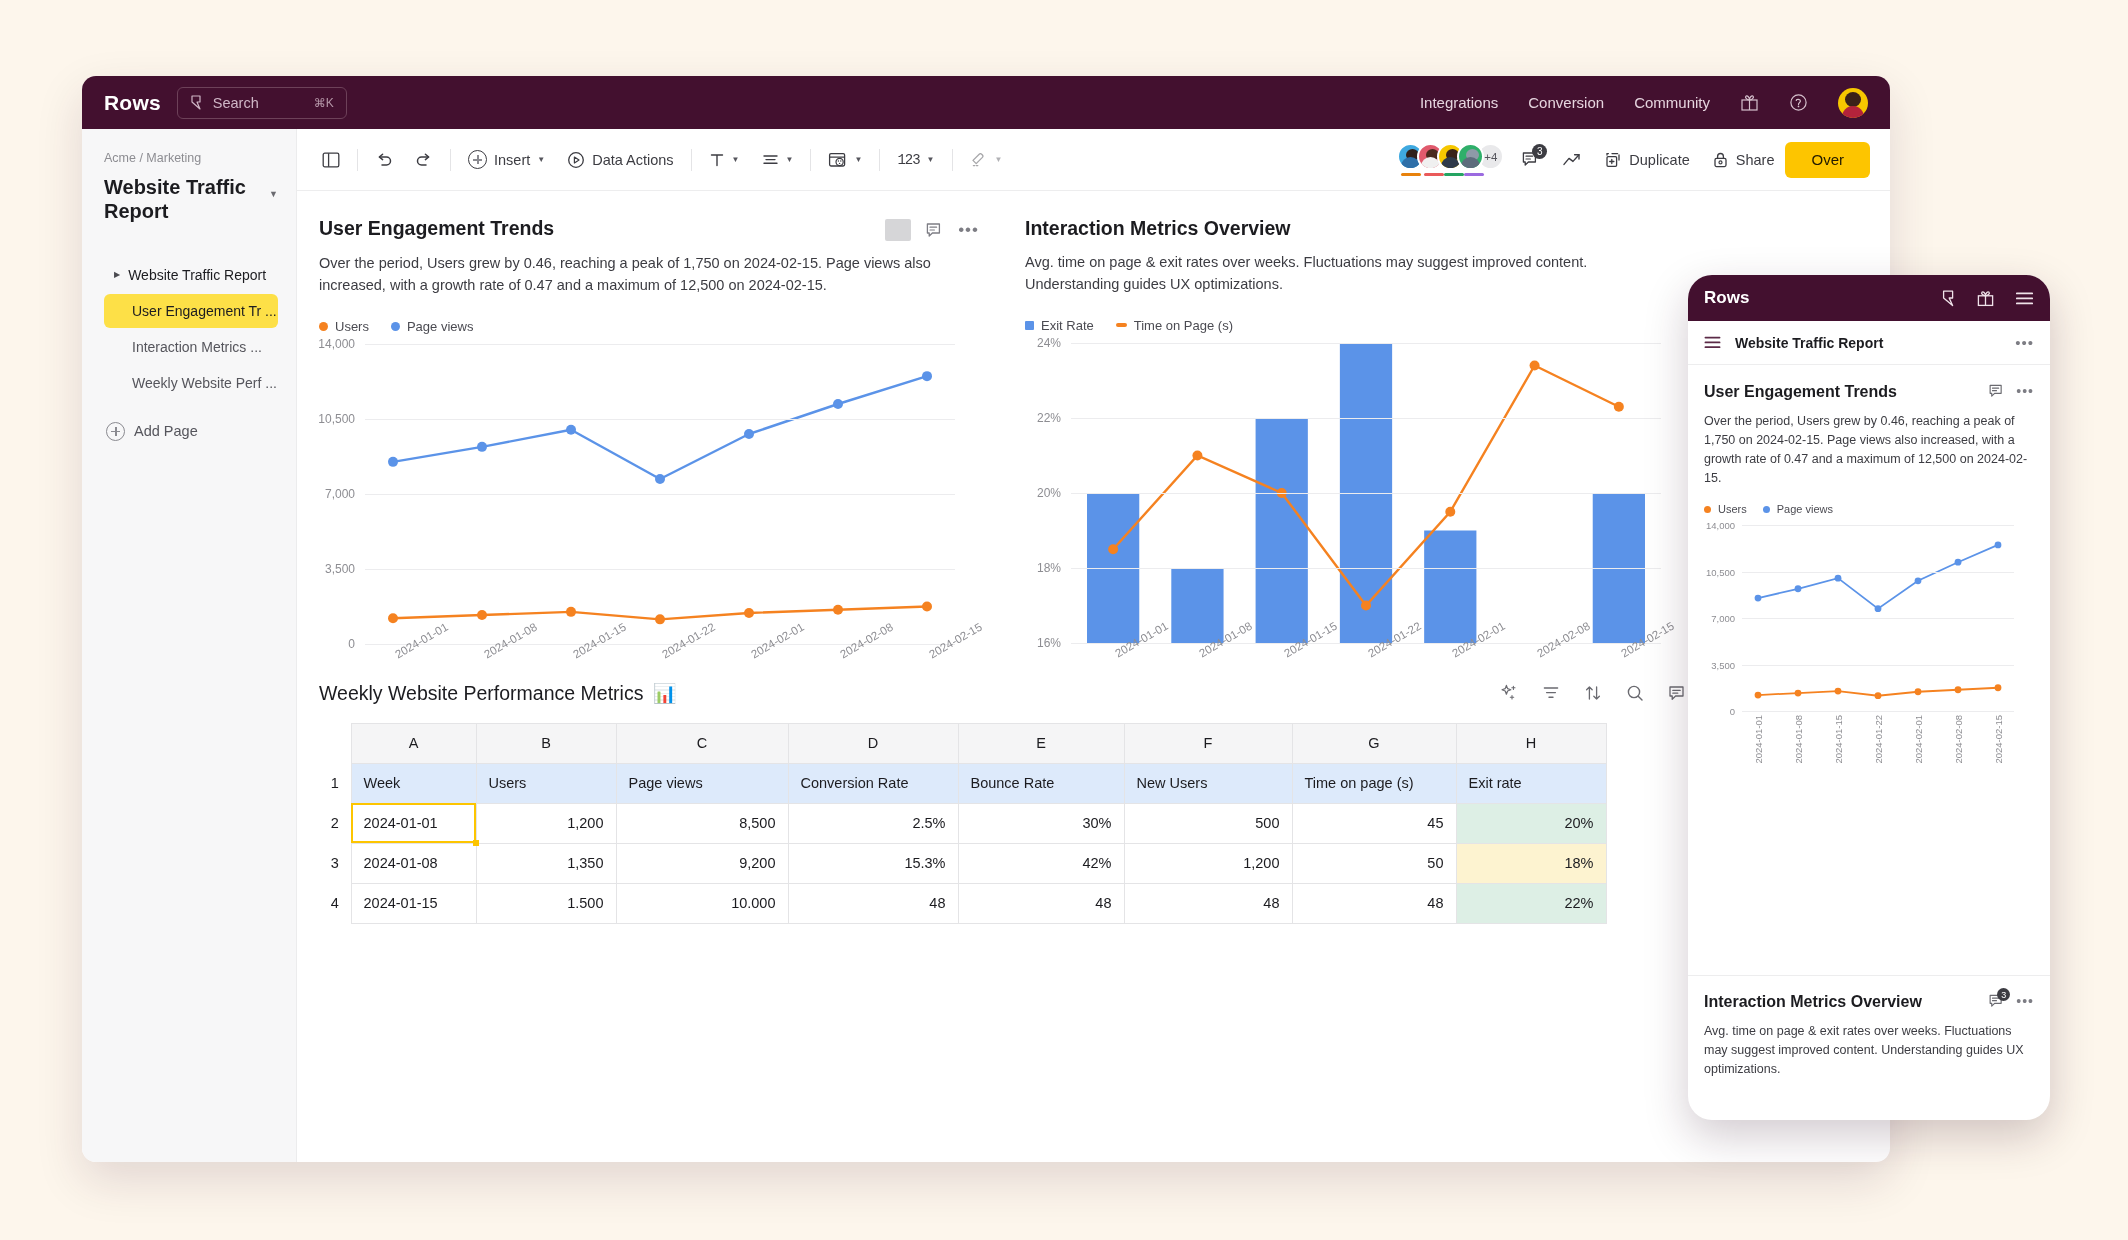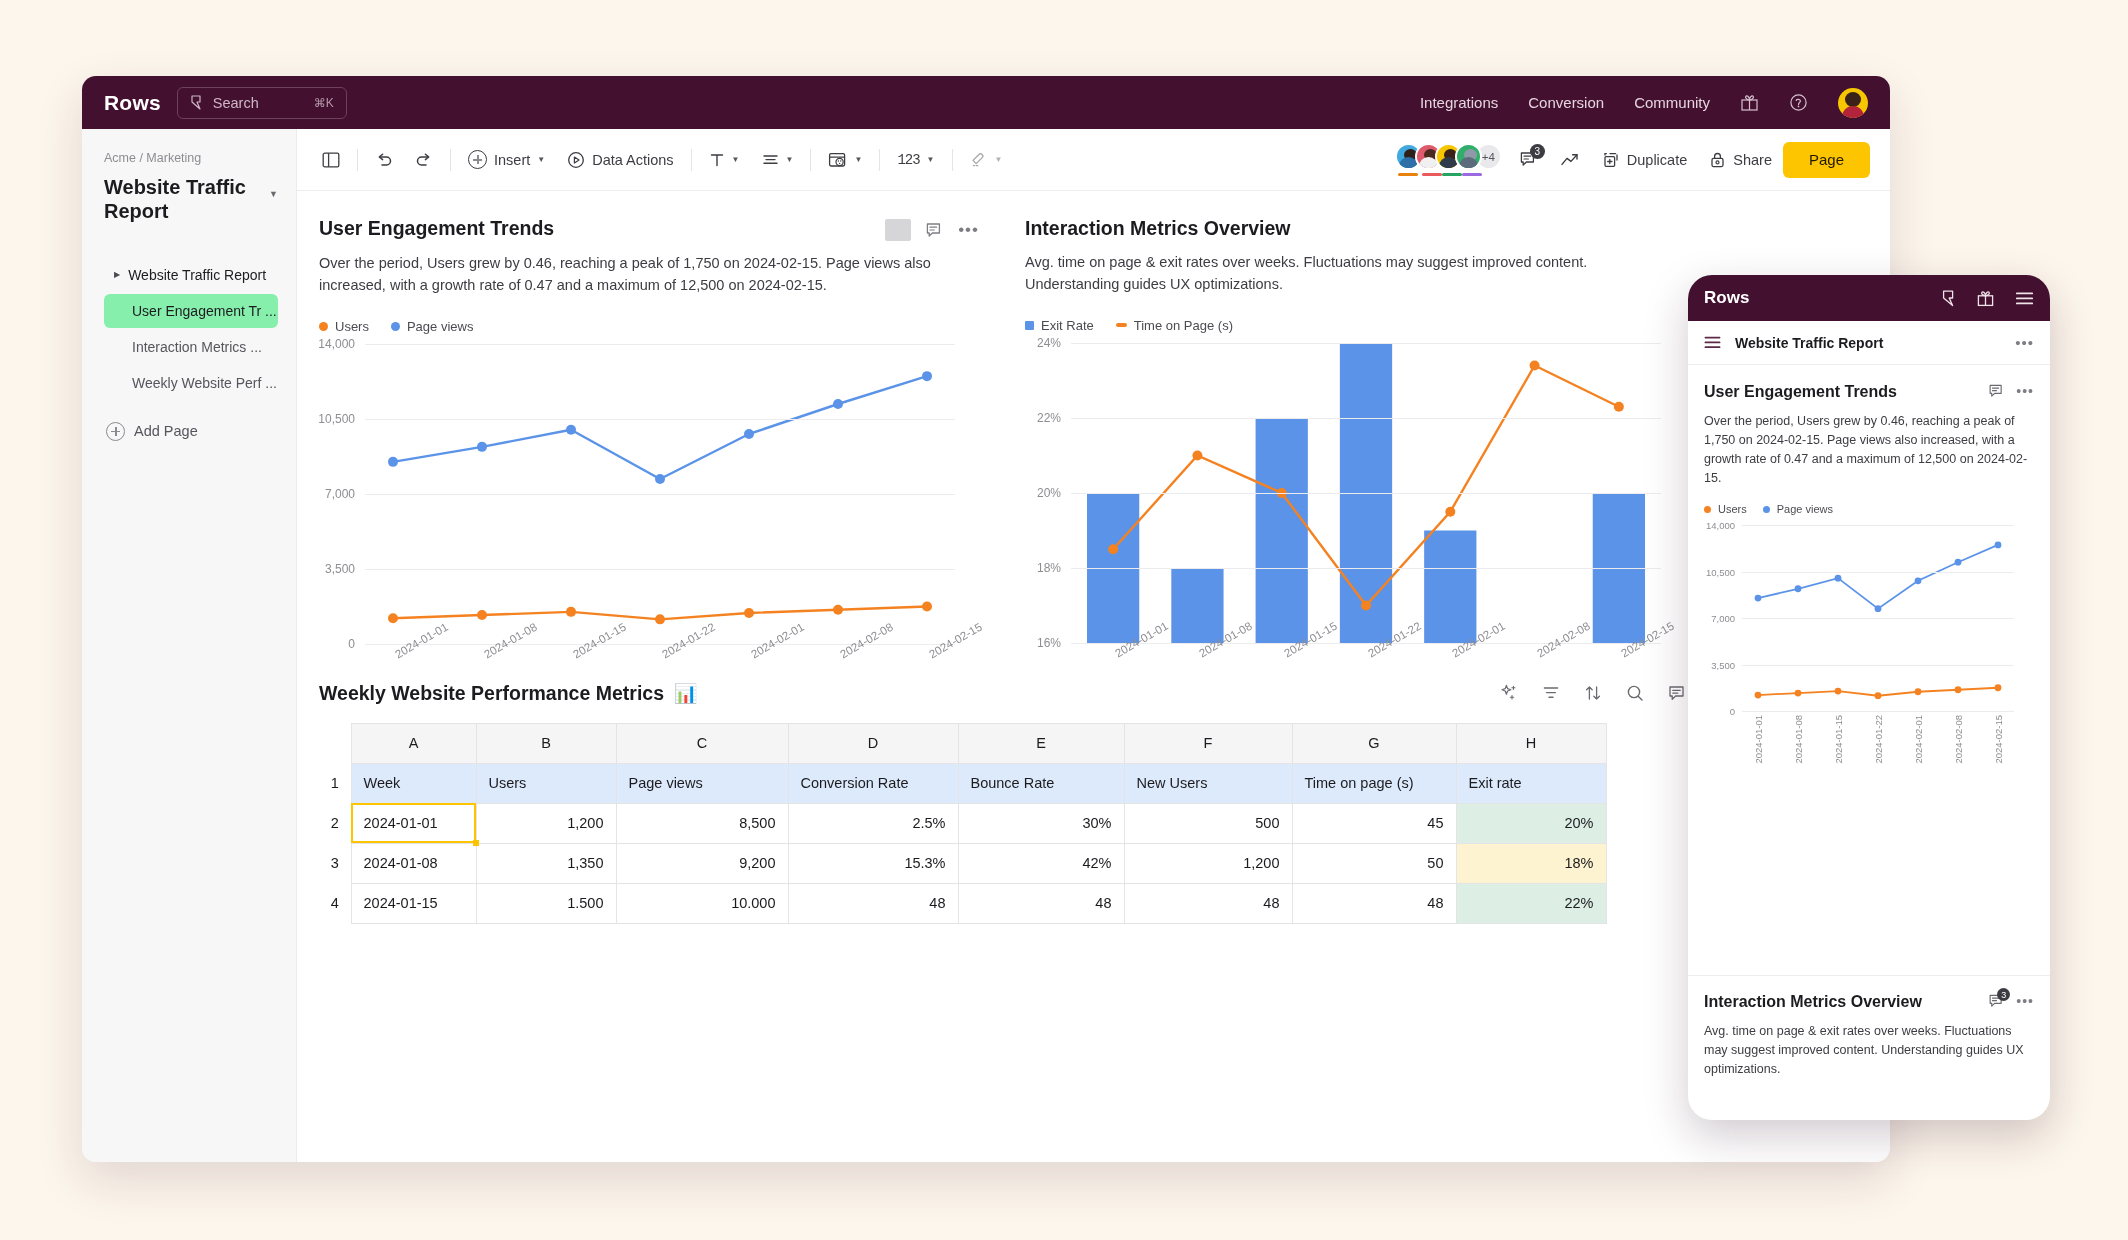"Page" span.btn-view { text: Page -> Over }
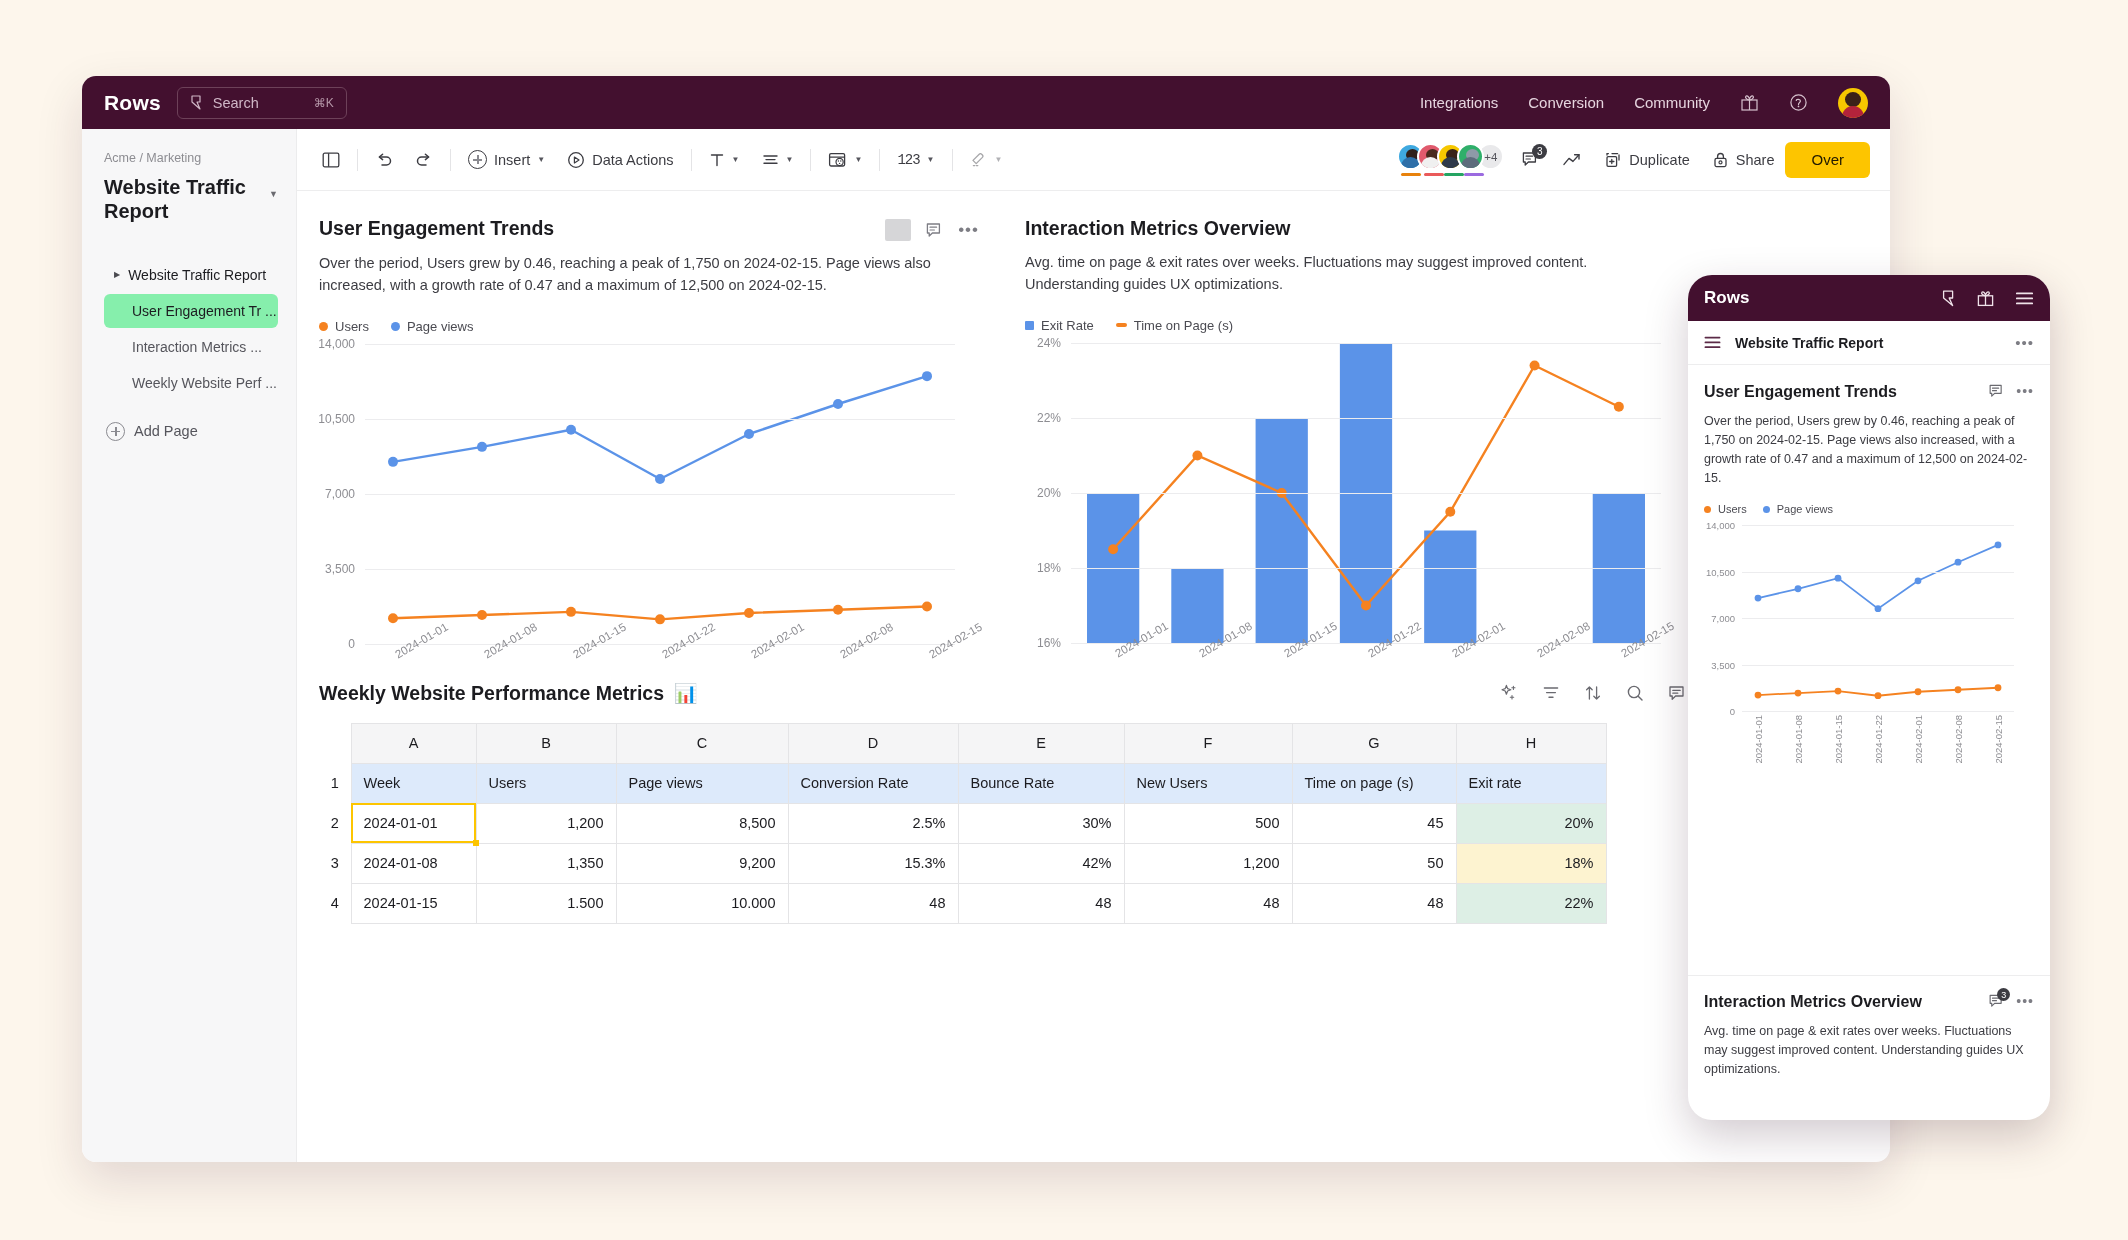"User Engagement Tr ..." .page-item.active { background: #86efac -> #fde047 }
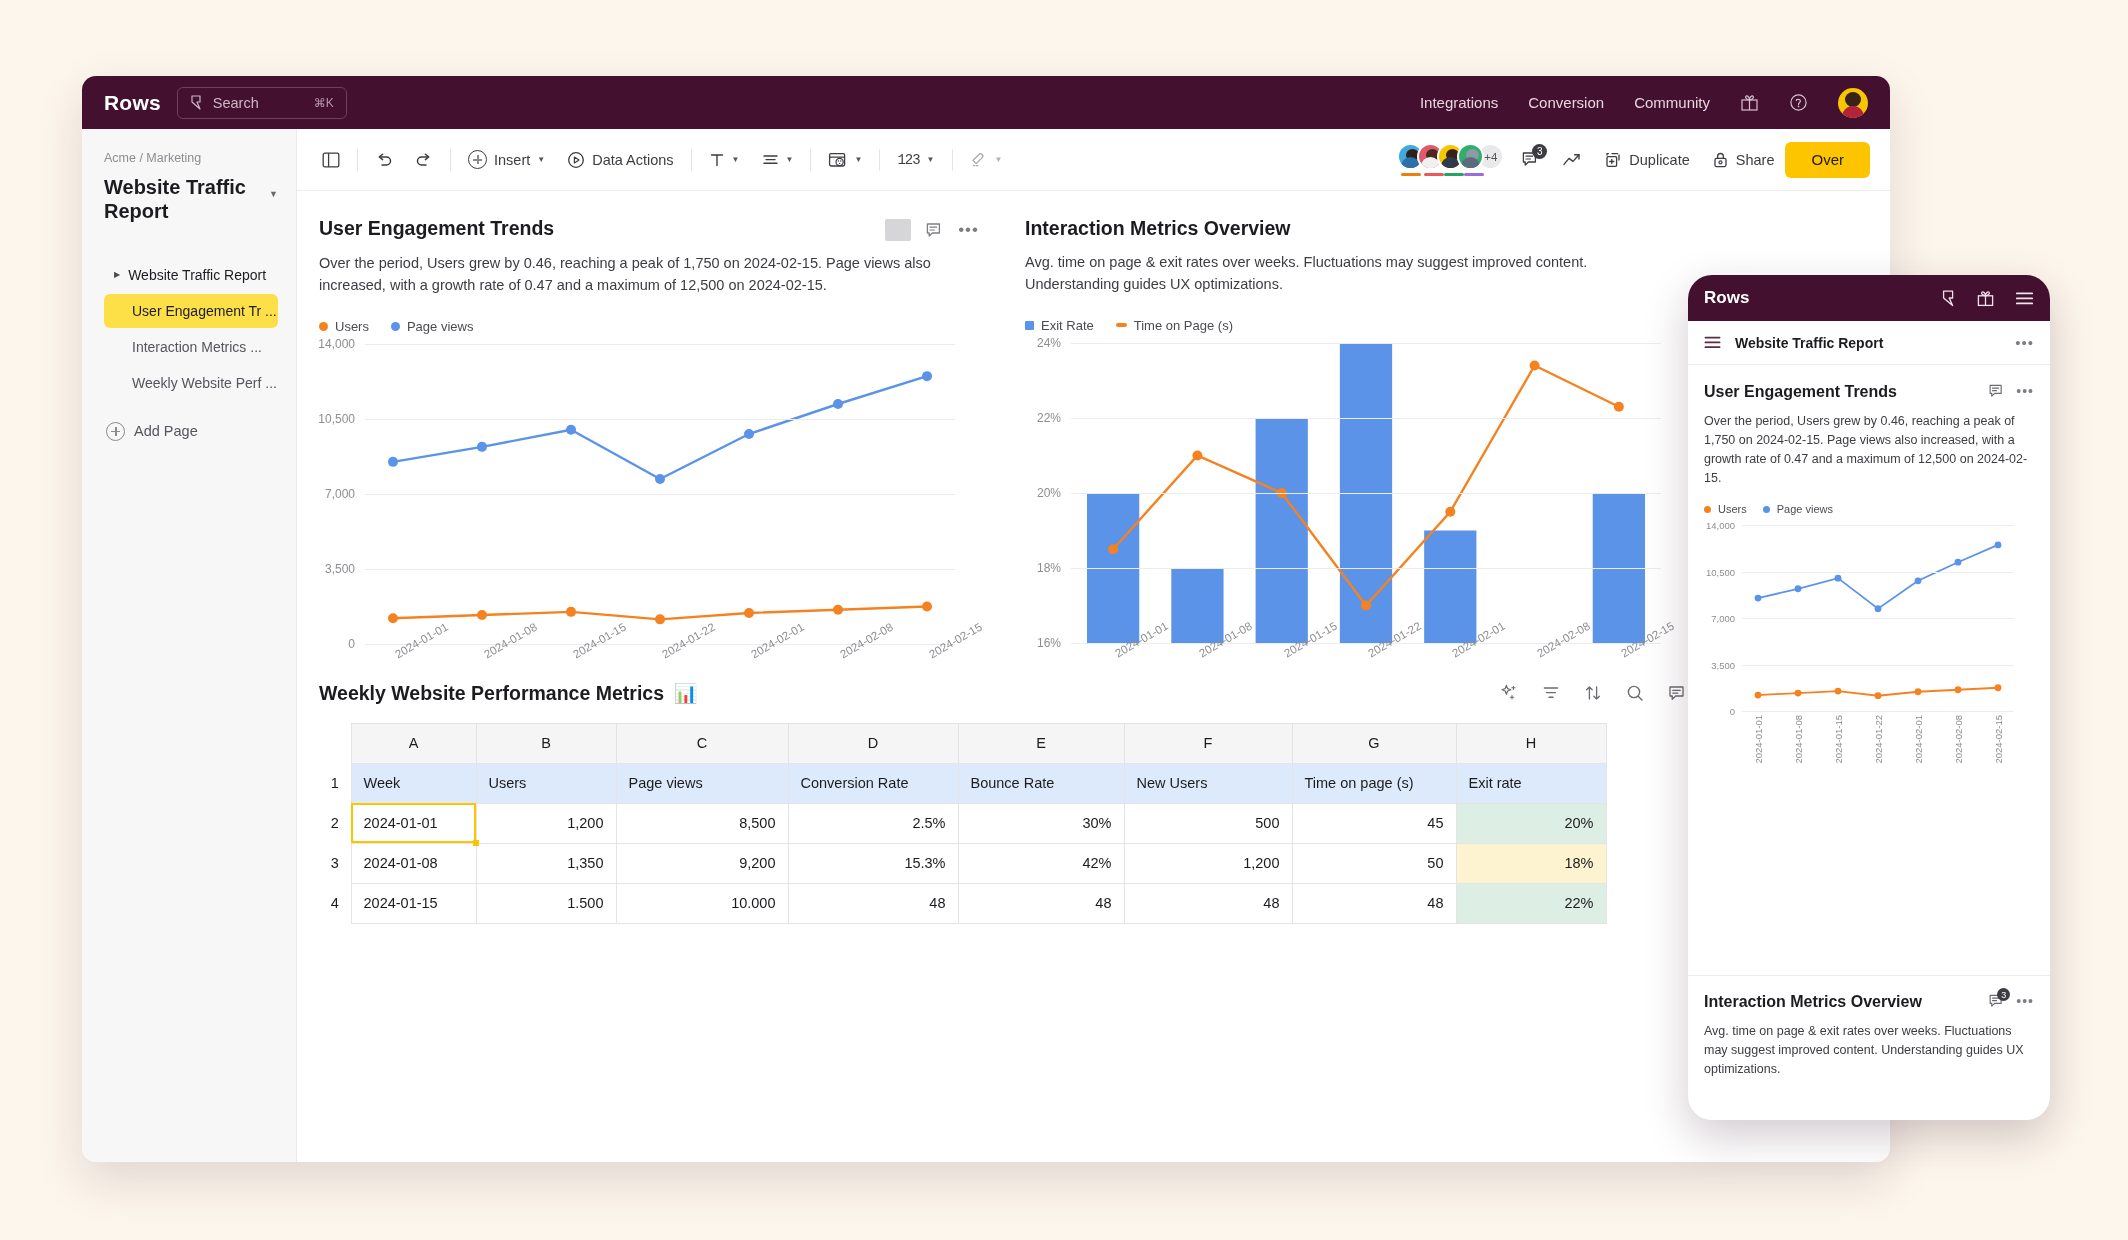"Weekly Website Performance Metrics" .sheet-title { font-weight: bold -> normal }
